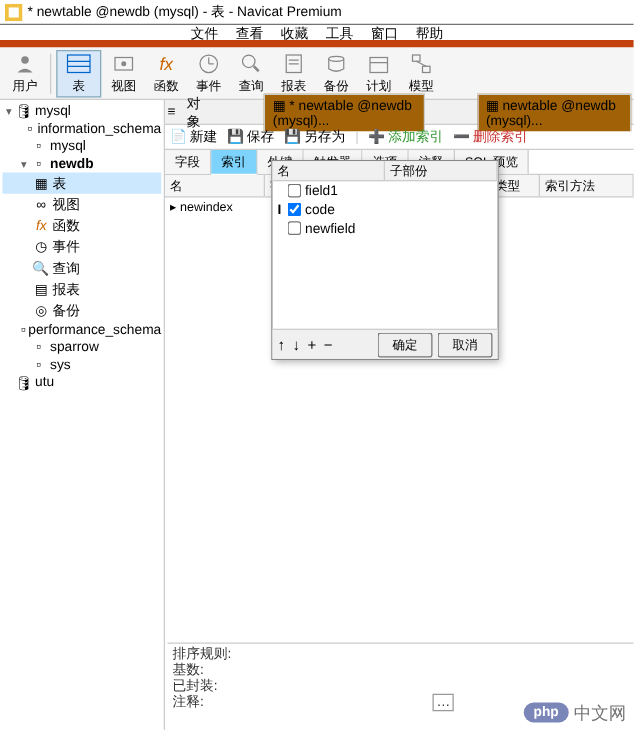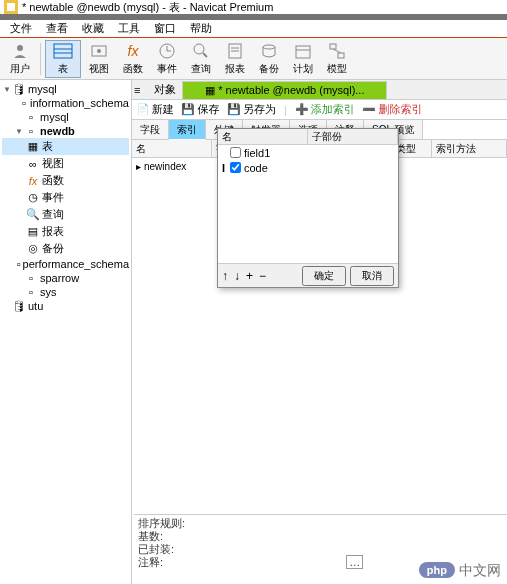"* newtable @newdb (mysql) -" .titlebar { border-bottom: 6px solid #737373 -> 1px solid #737373 }
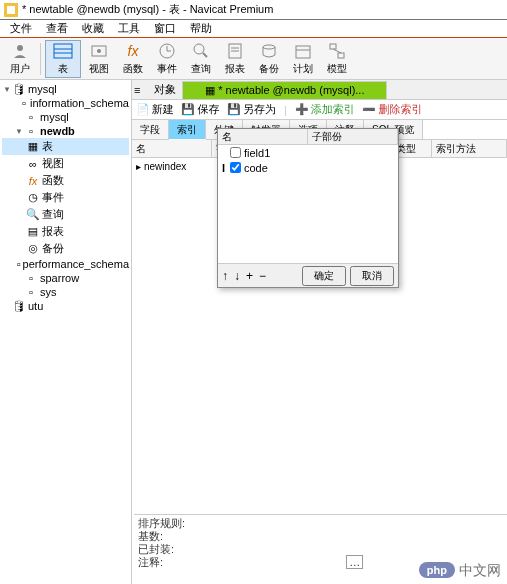"文件" .menubar { border-bottom: 1px solid #c2410c -> 6px solid #c2410c; justify-content: none -> center }
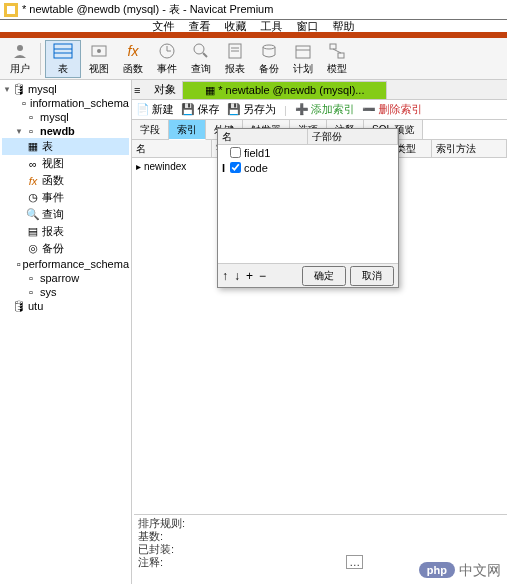"▦ * newtable @newdb (mysql)..." .tab { background: #84cc16 -> #a16207; margin-left: none -> 40px; padding: 2px 22px -> 2px 6px }
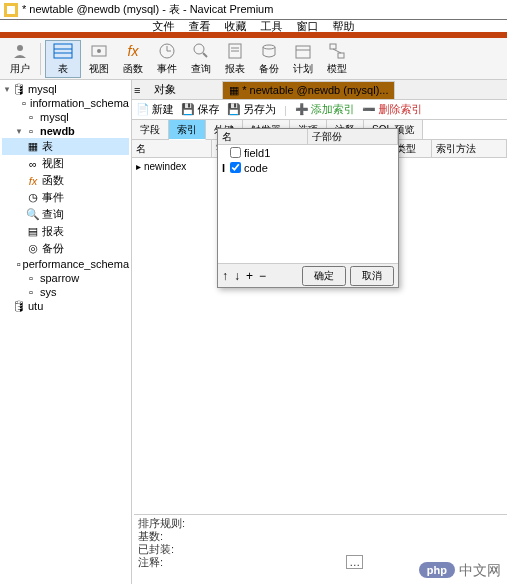"▦ newtable @newdb (mysql)..." span.tab { html: none -> <span><span>▦</span> <span>newtable @newdb (mysql)...</span></span> }
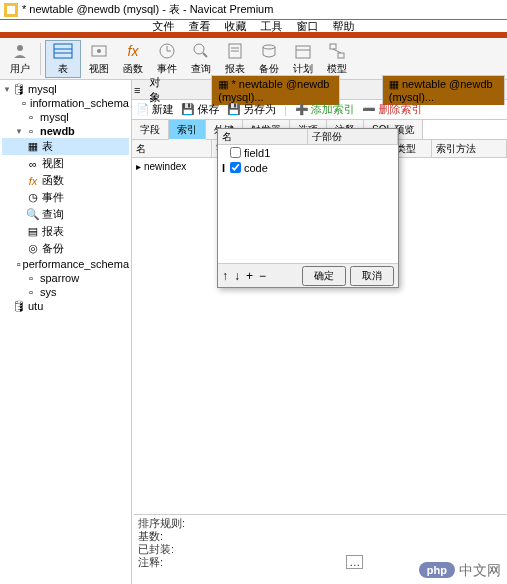"newfield" div.popup-row { html: none -> <div> <span></span> <input> <span>newfield</span> </div> }
